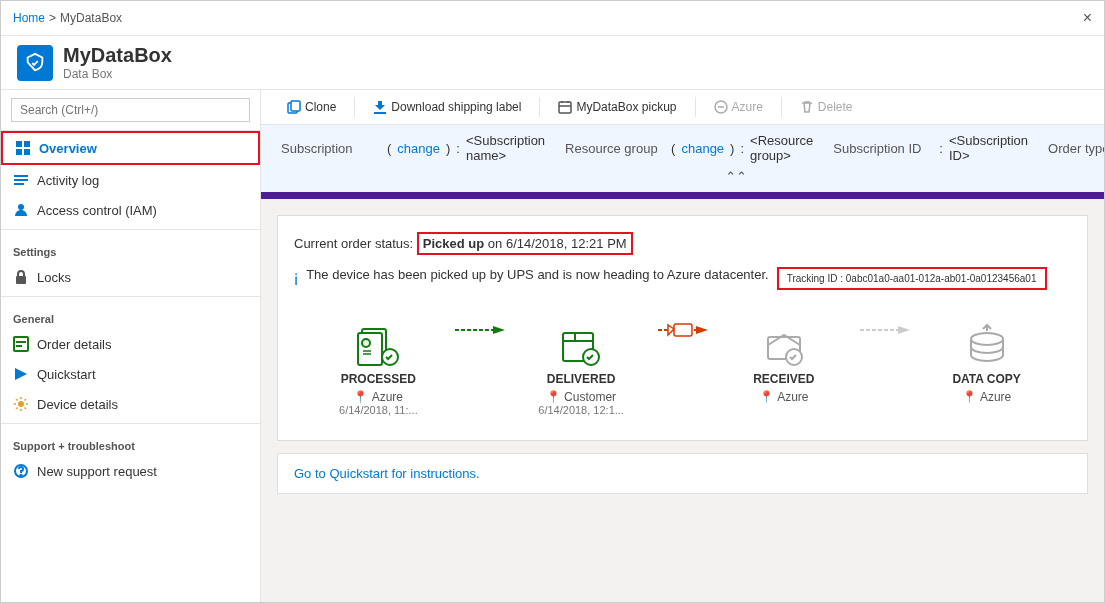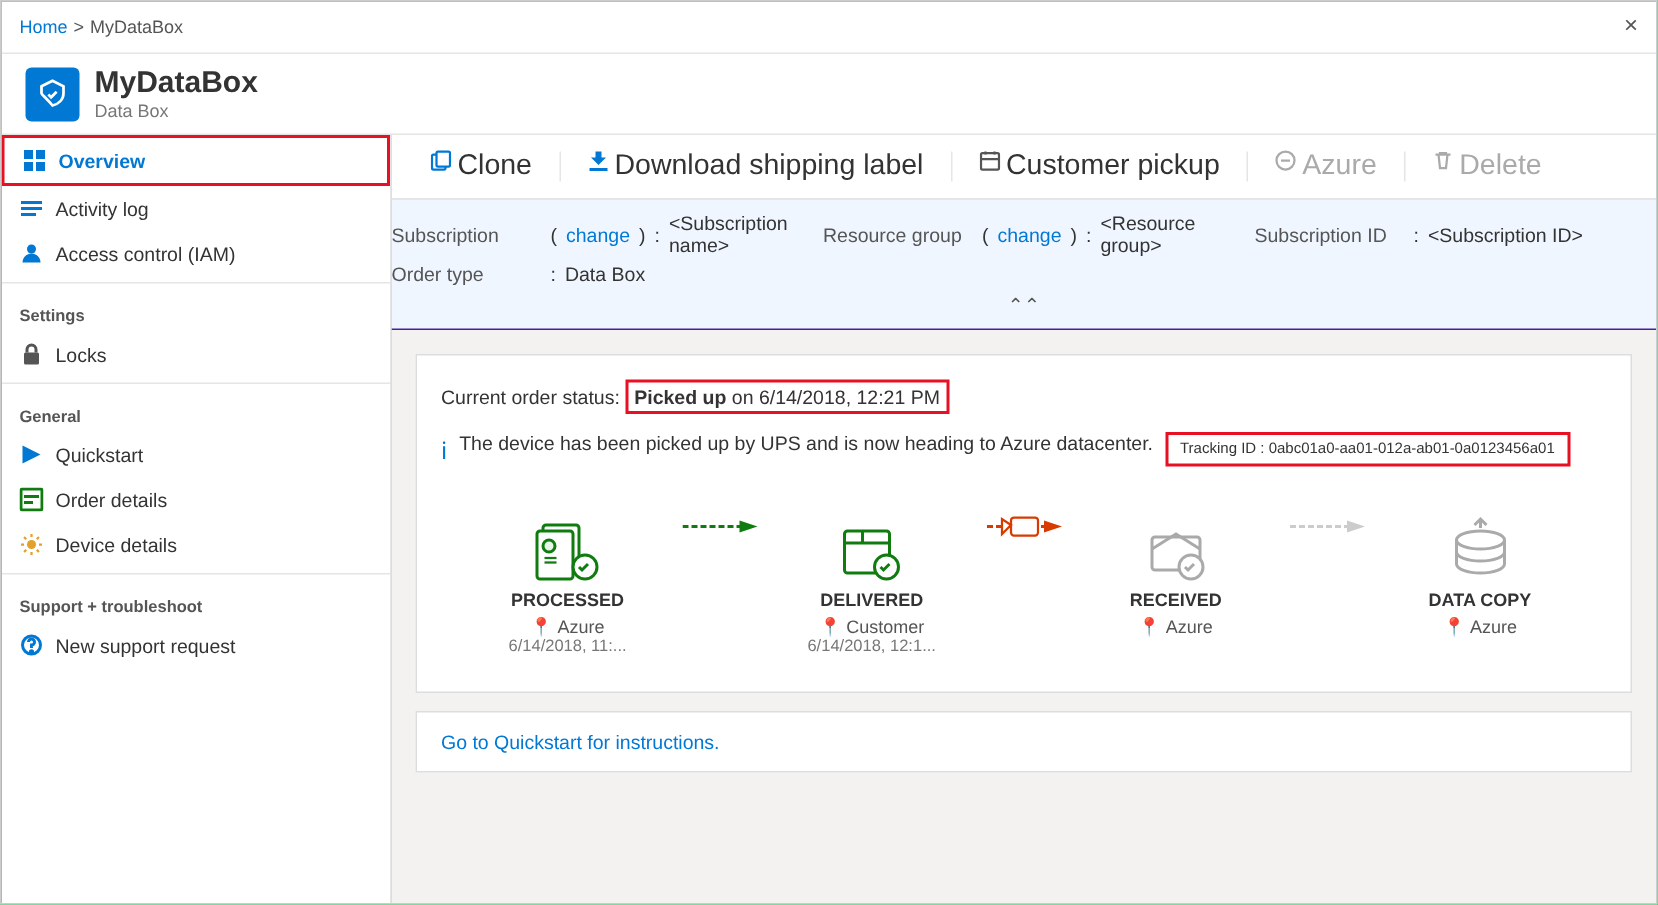"Home" .window { background: #22c55e -> #0369a1 }
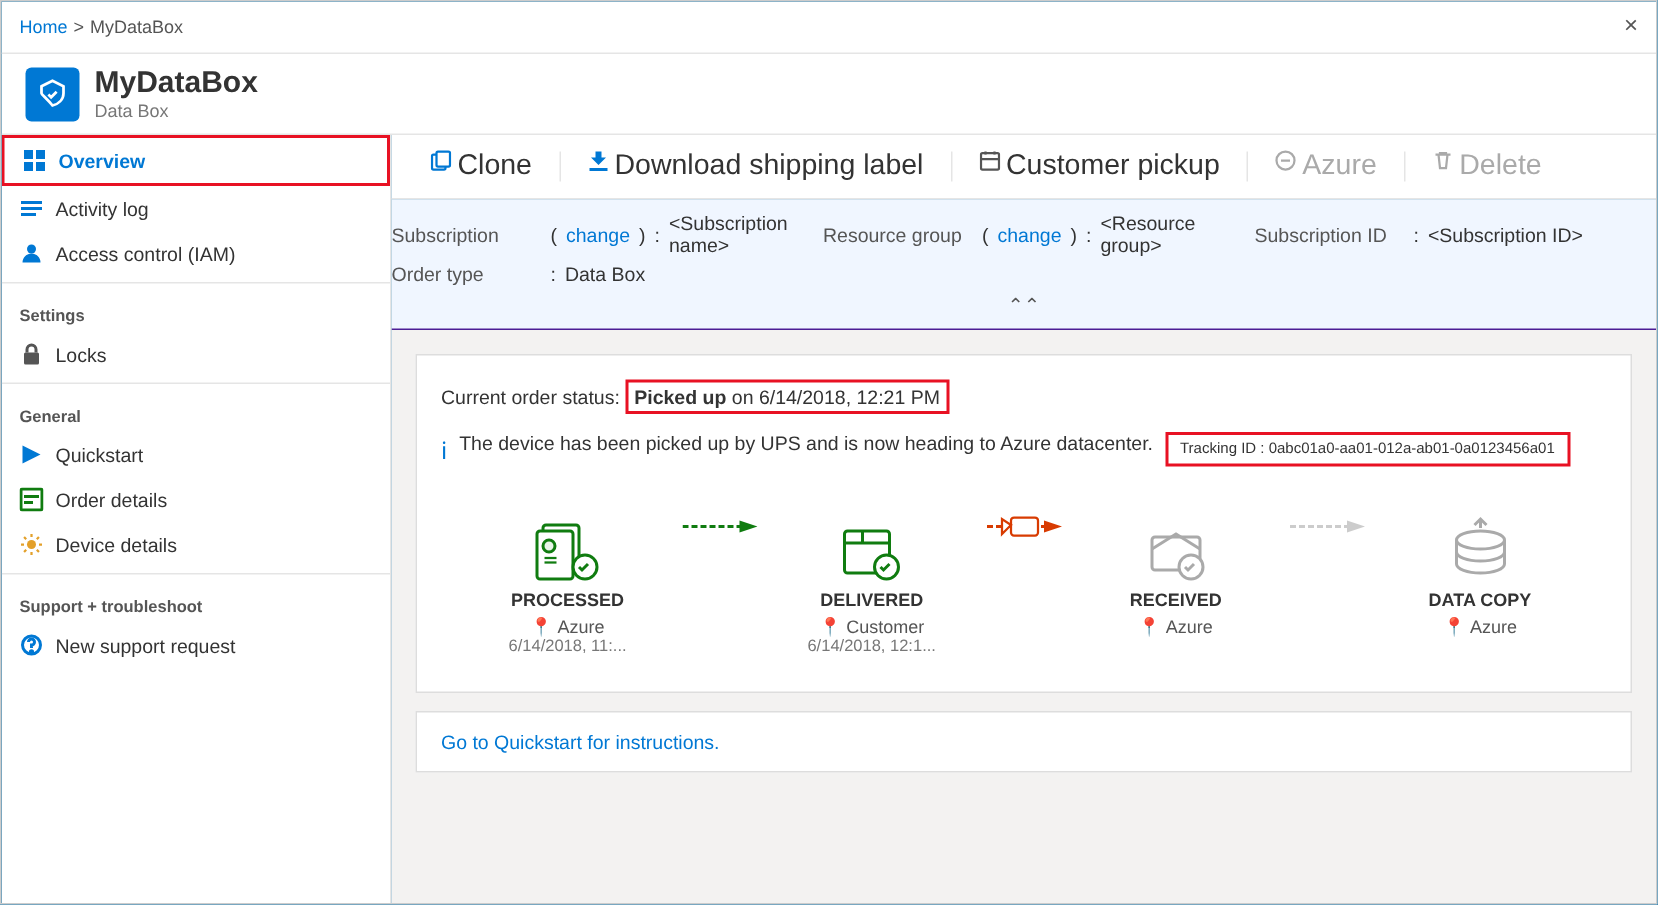"Search (Ctrl+/)" div.sidebar-search { html: none -> <div> <input> </div> }
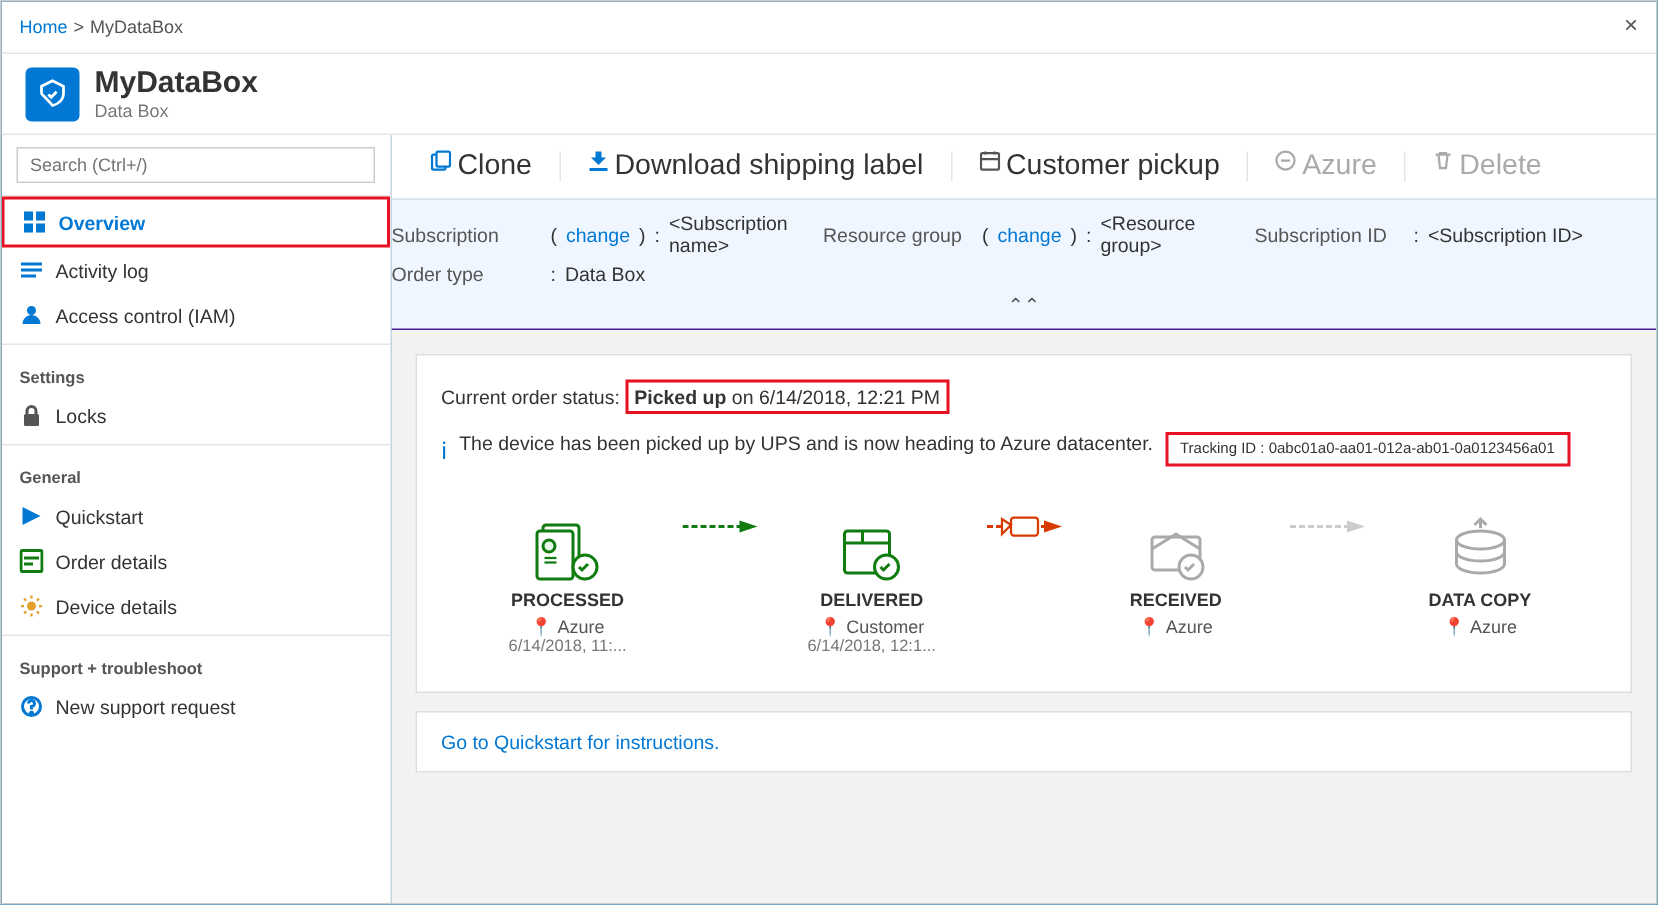"Clone" .toolbar-btn { font-size: 19px -> 12px }
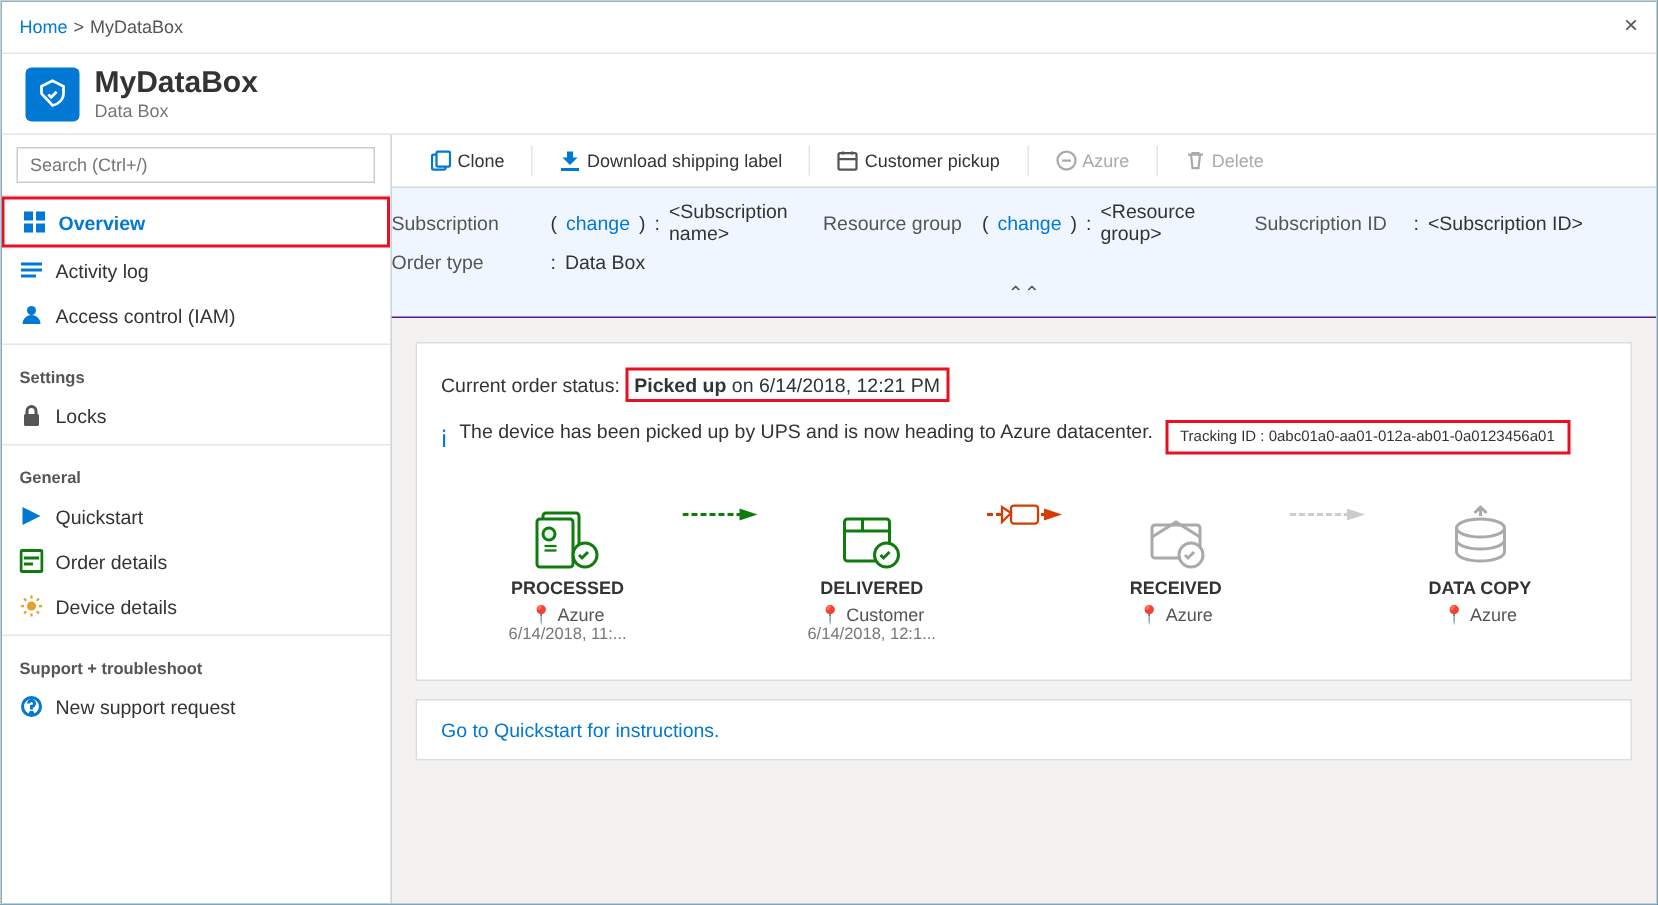"Customer pickup" span { text: Customer -> MyDataBox }
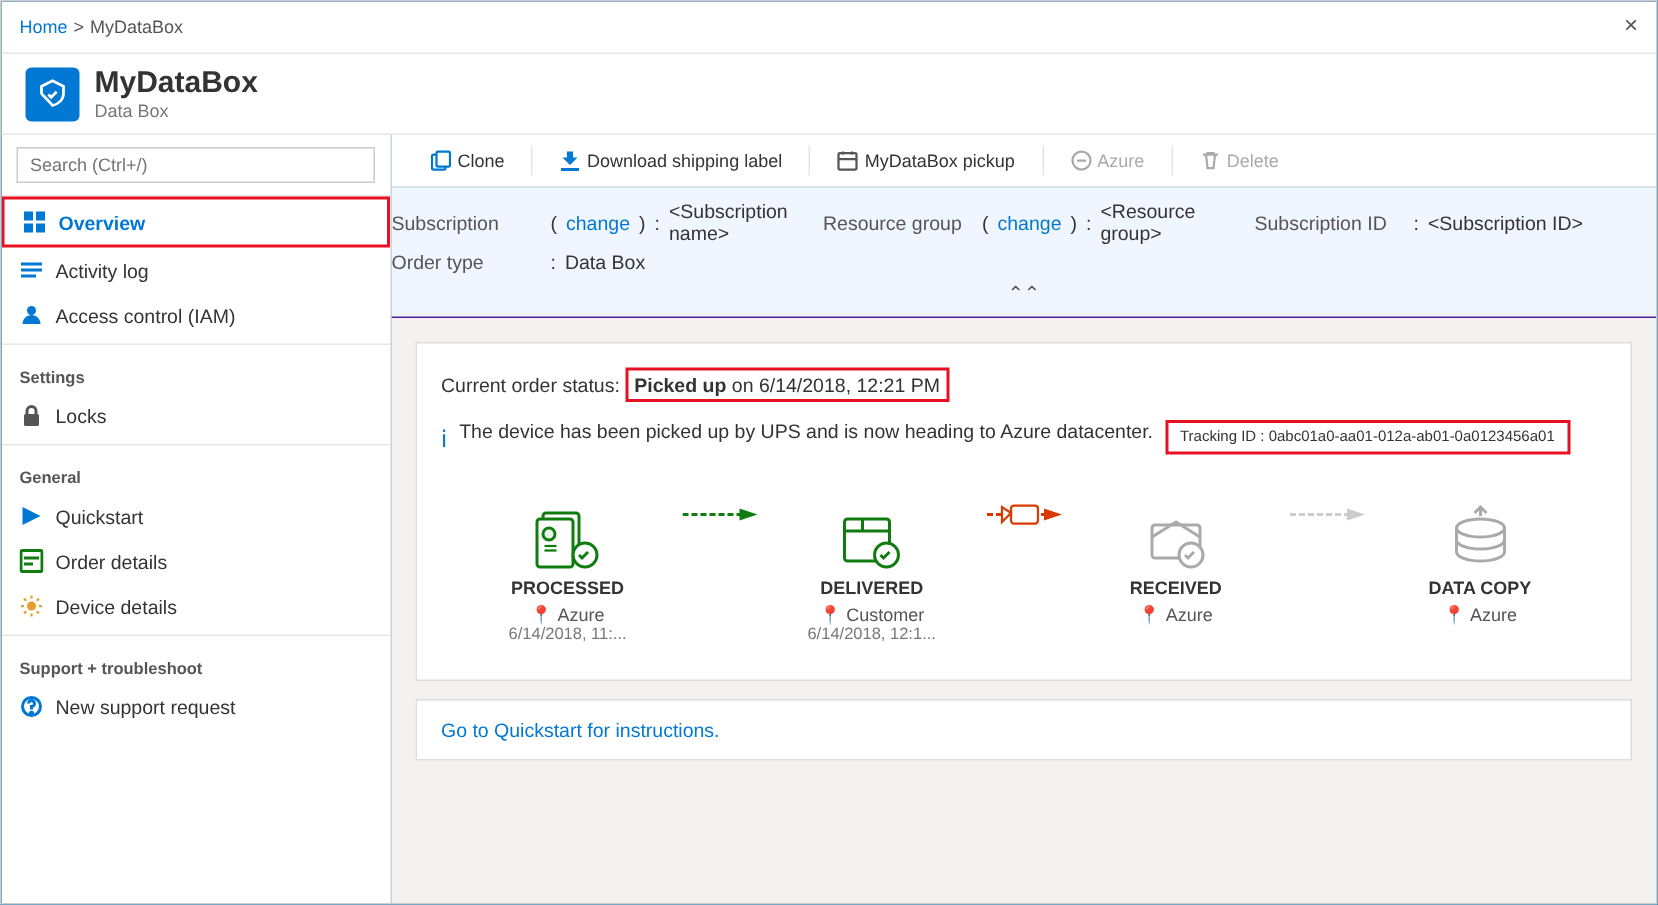"Subscription" .info-bar { border-bottom: 1px solid #4c1d95 -> 7px solid #4c1d95; grid-template-columns: 1fr 1fr 1fr -> 1fr 1fr 1fr 1fr; padding: 8px 0 -> 8px 20px }
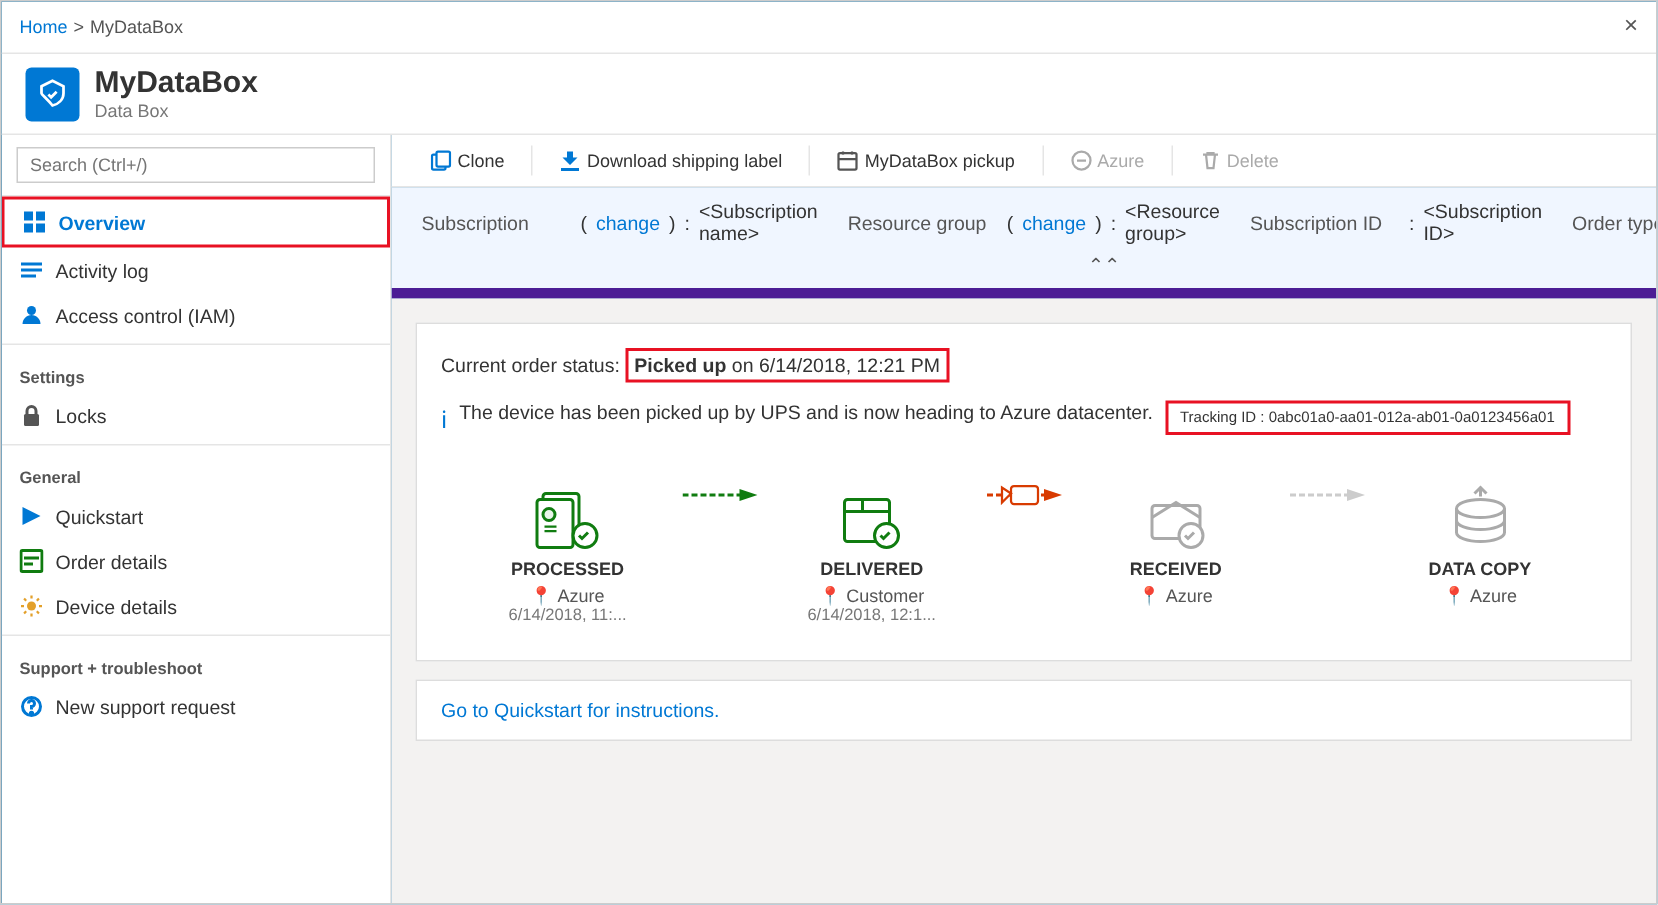"Quickstart" div.nav-item { order: before "Order details" -> after "Order details" }
